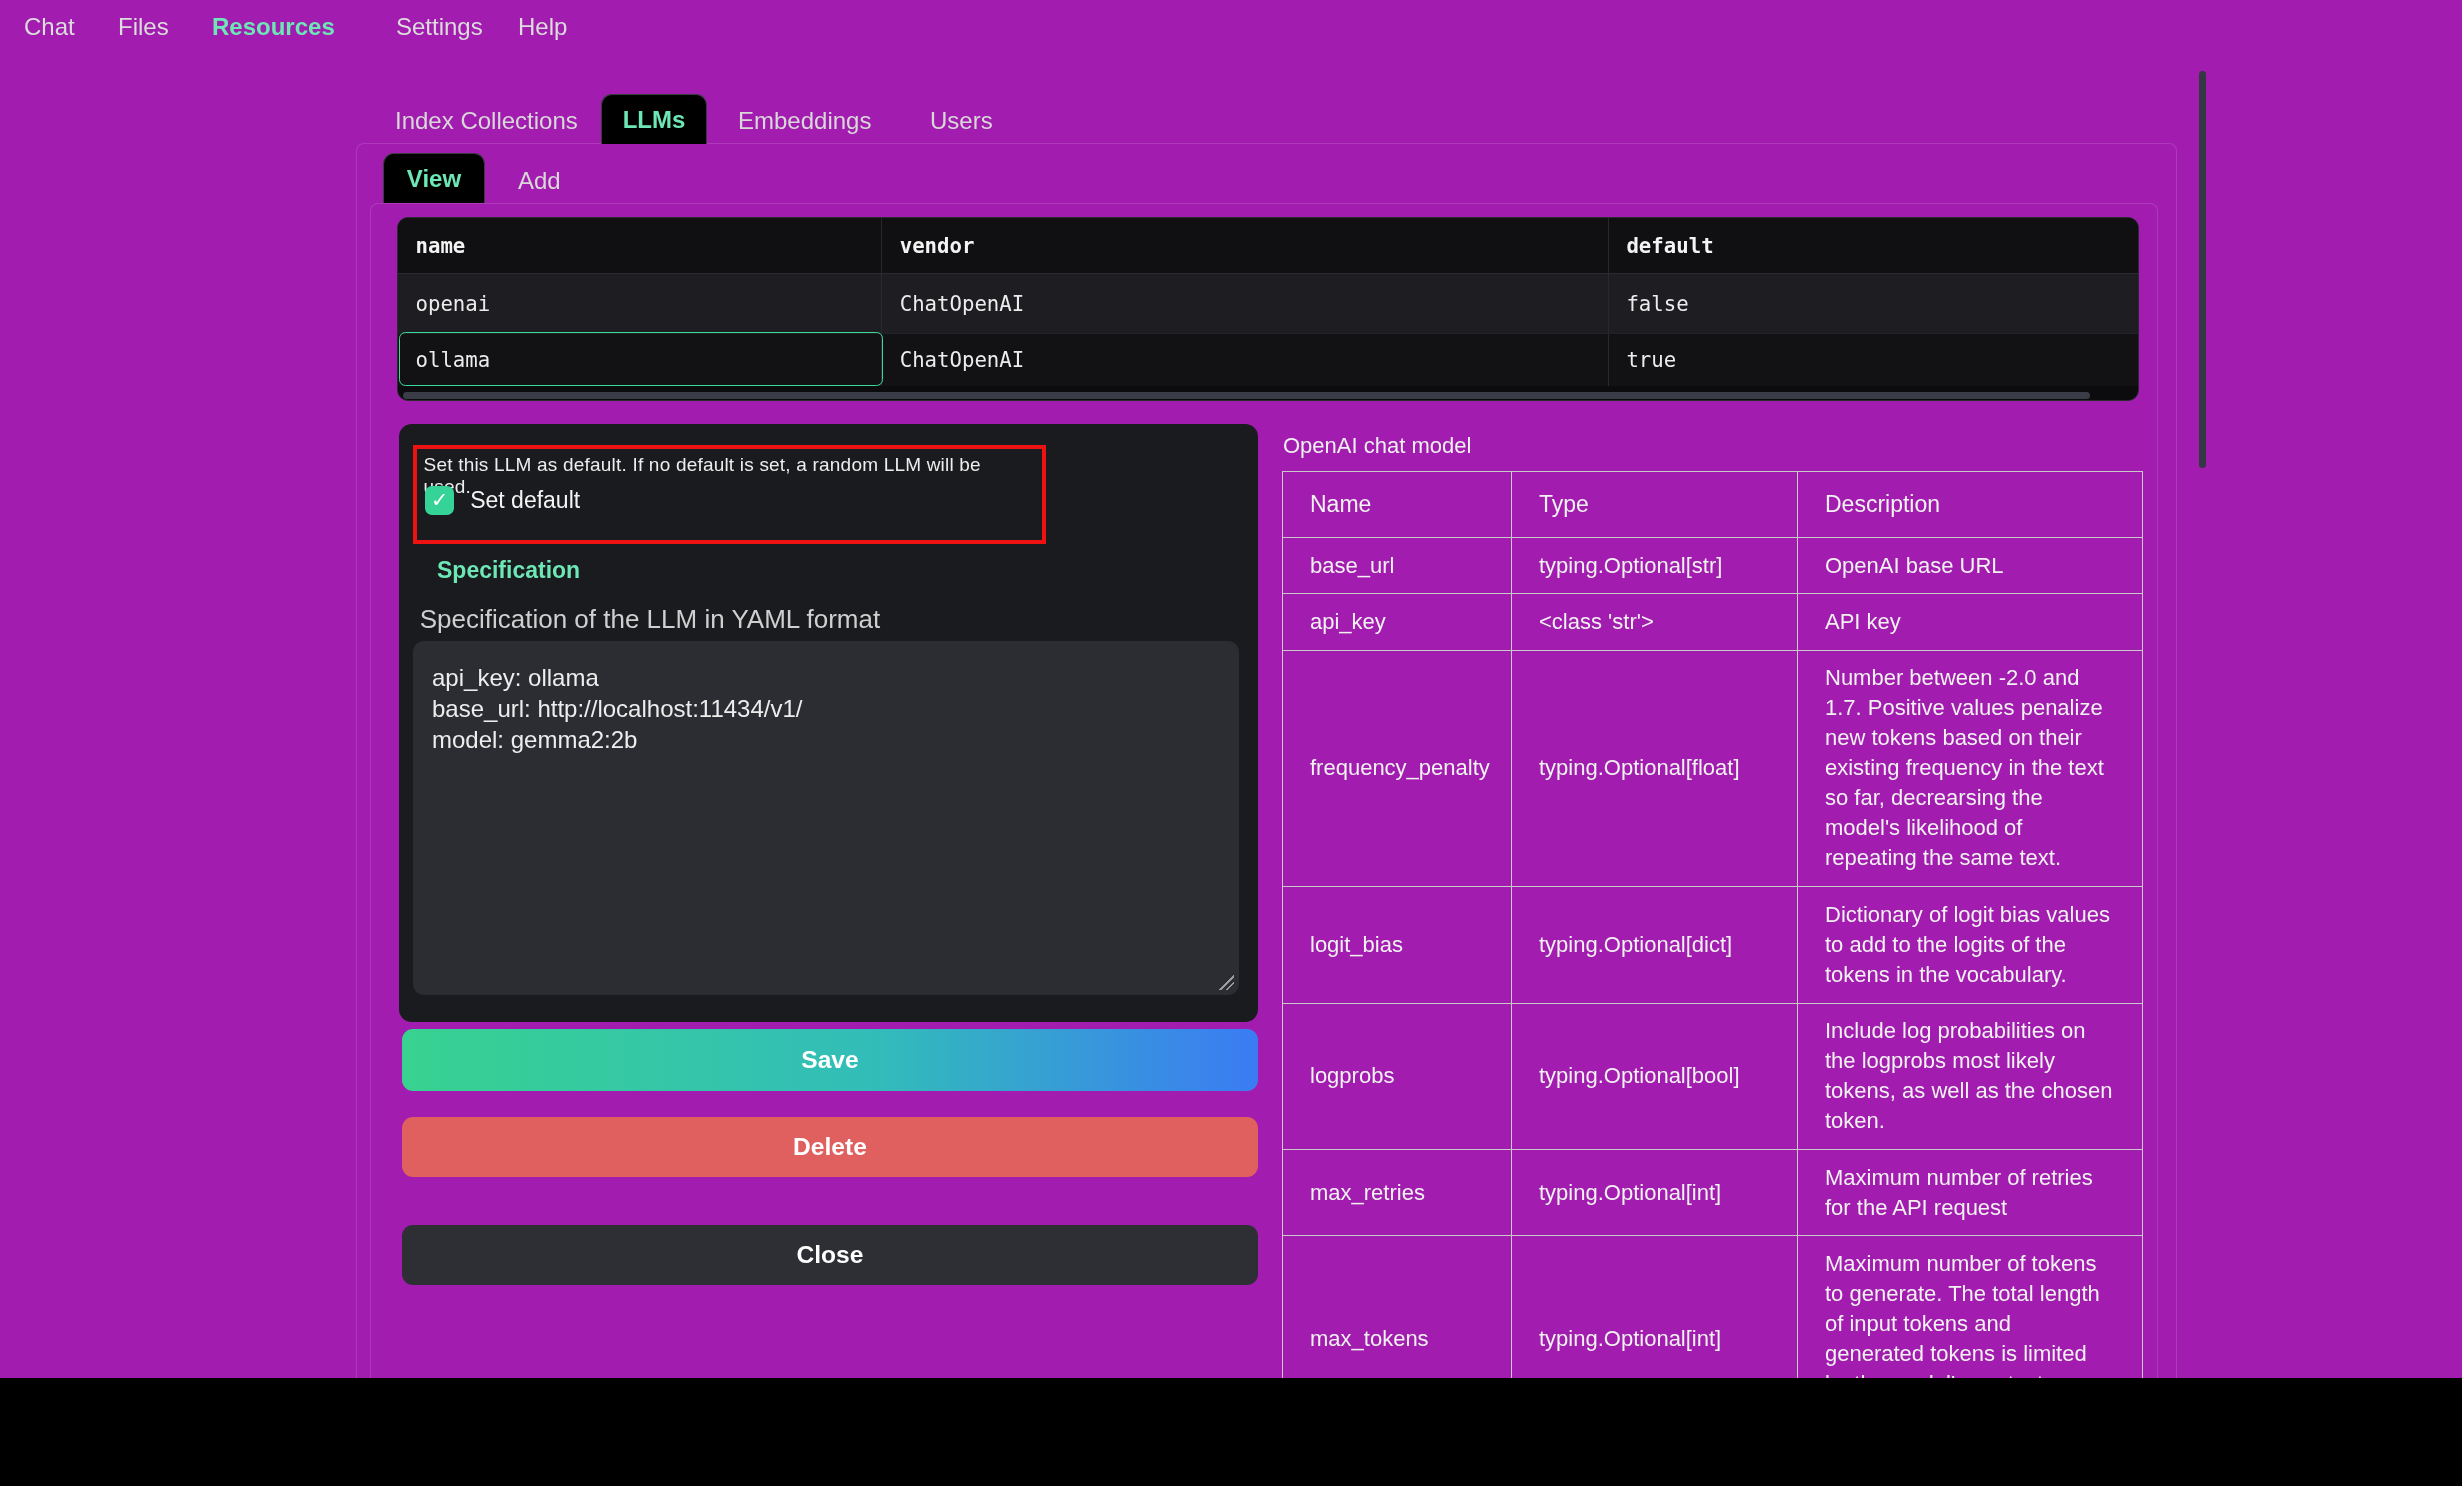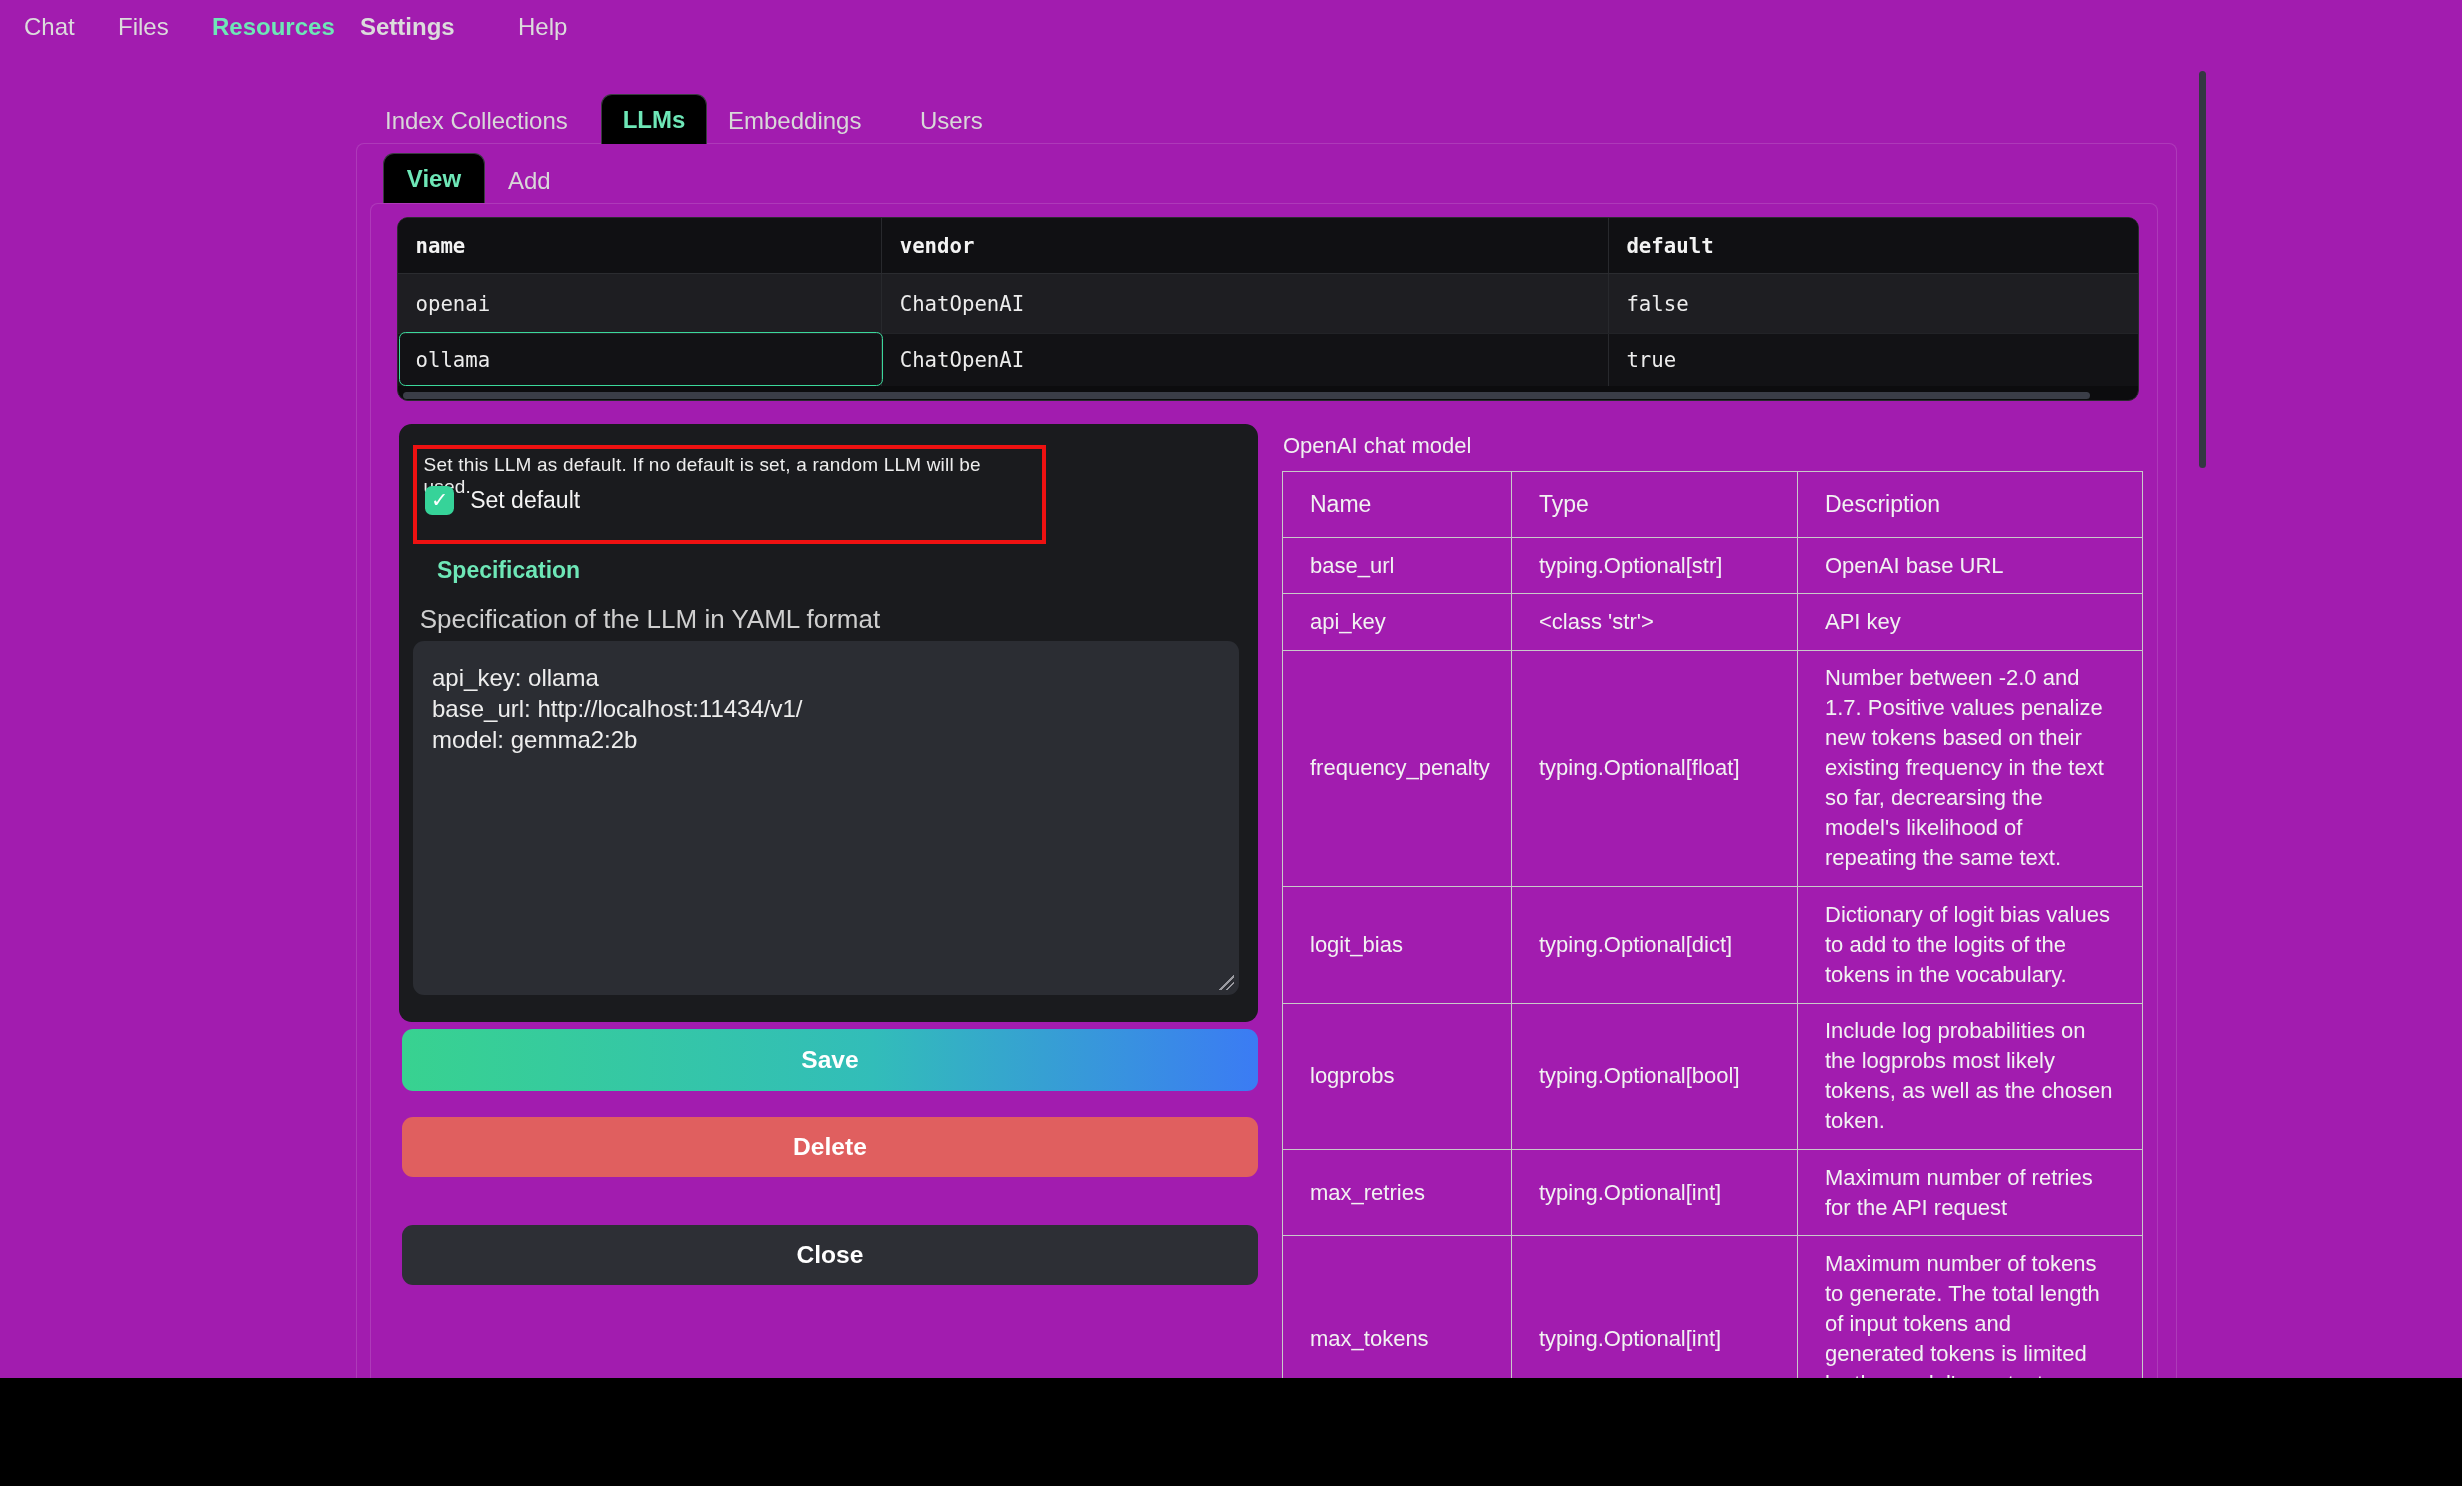"Settings" div.nav-item { font-weight: bold -> none; left: 360px -> 396px }
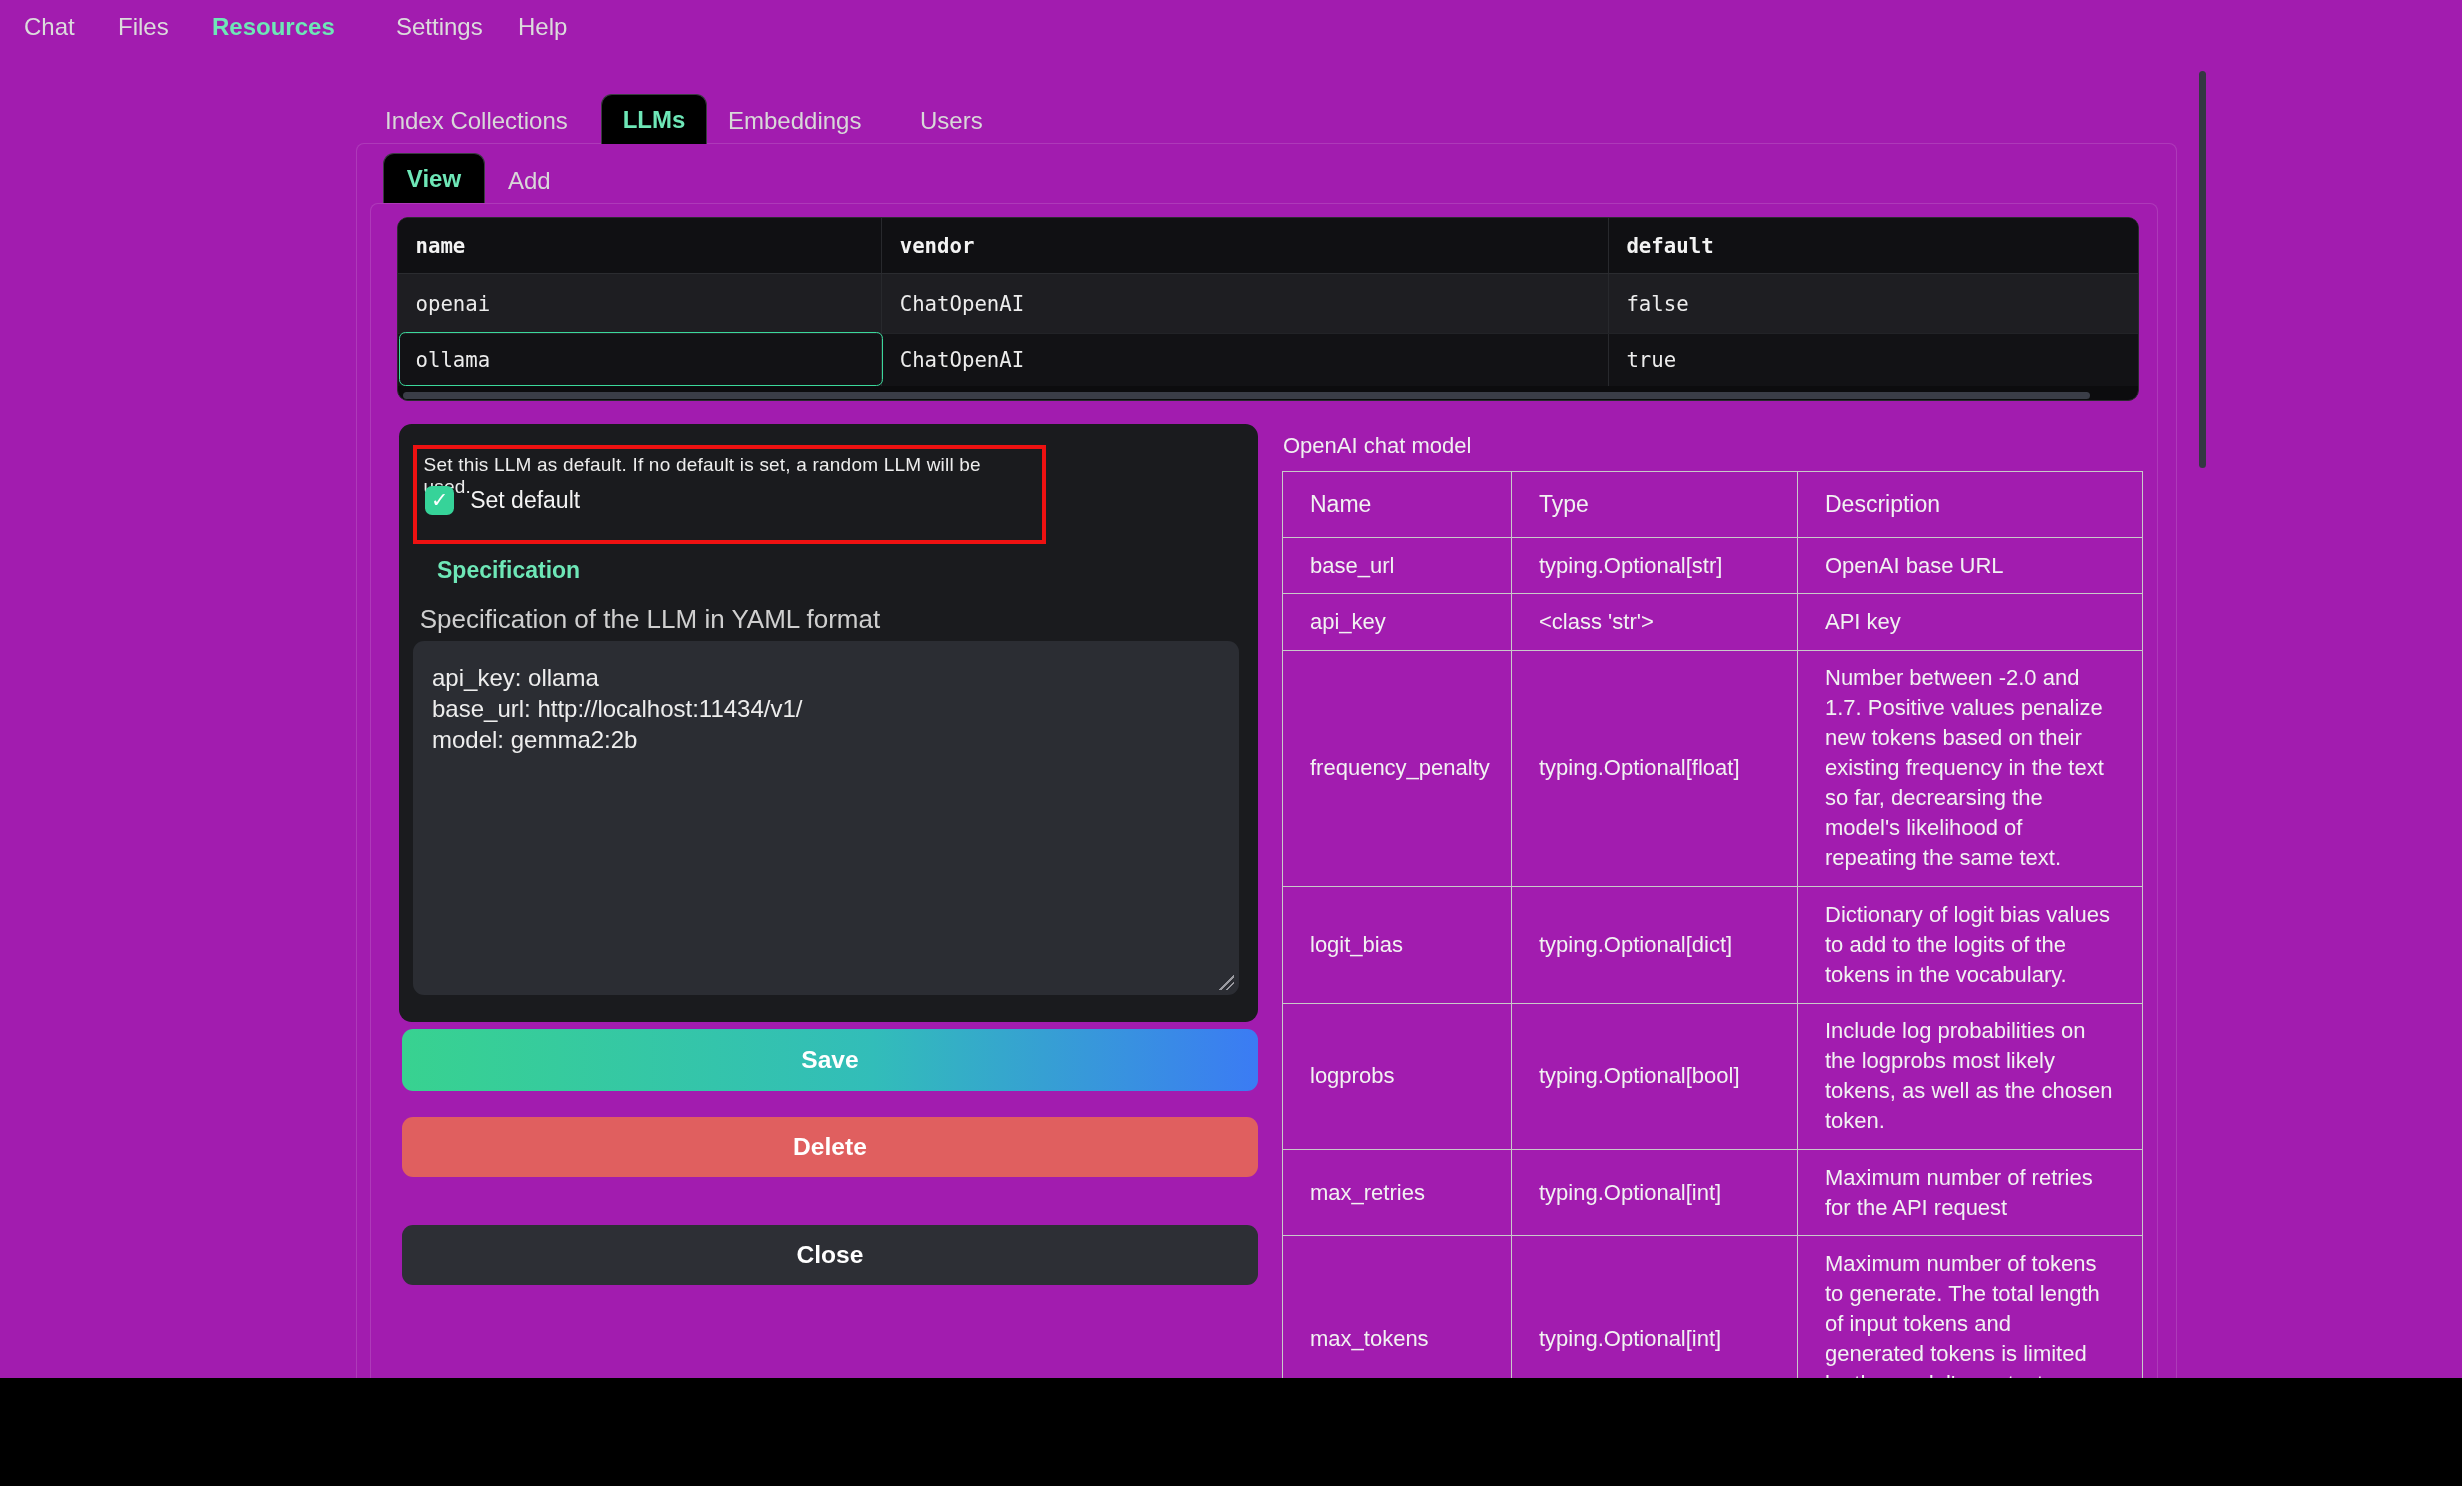"Index Collections" .tab-label { margin-left: none -> 10px }
